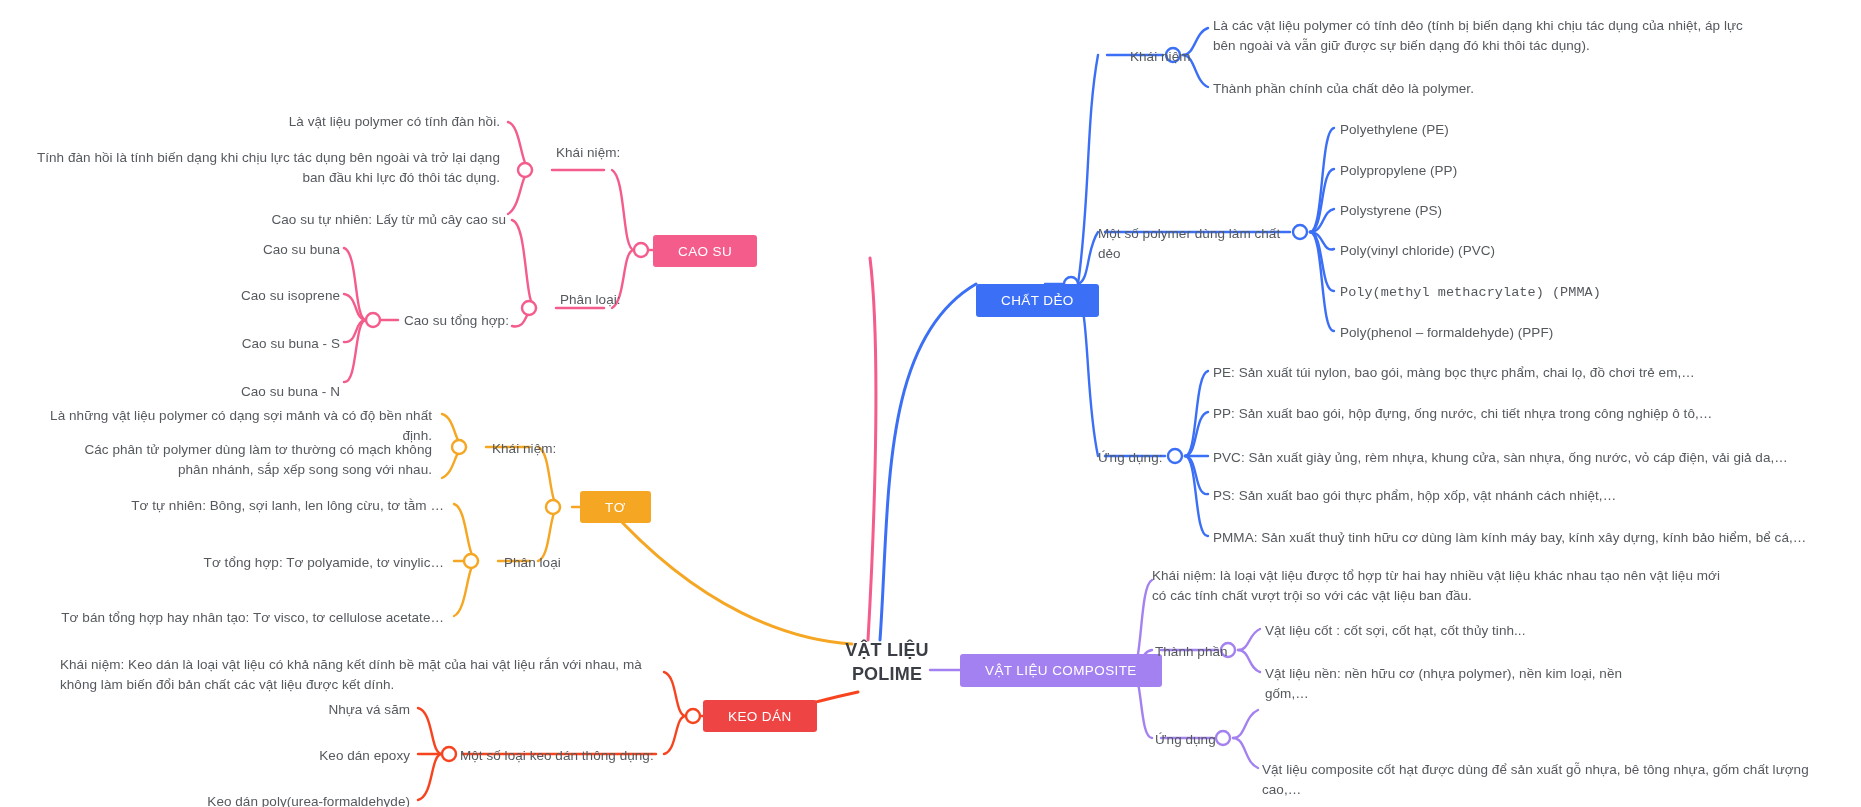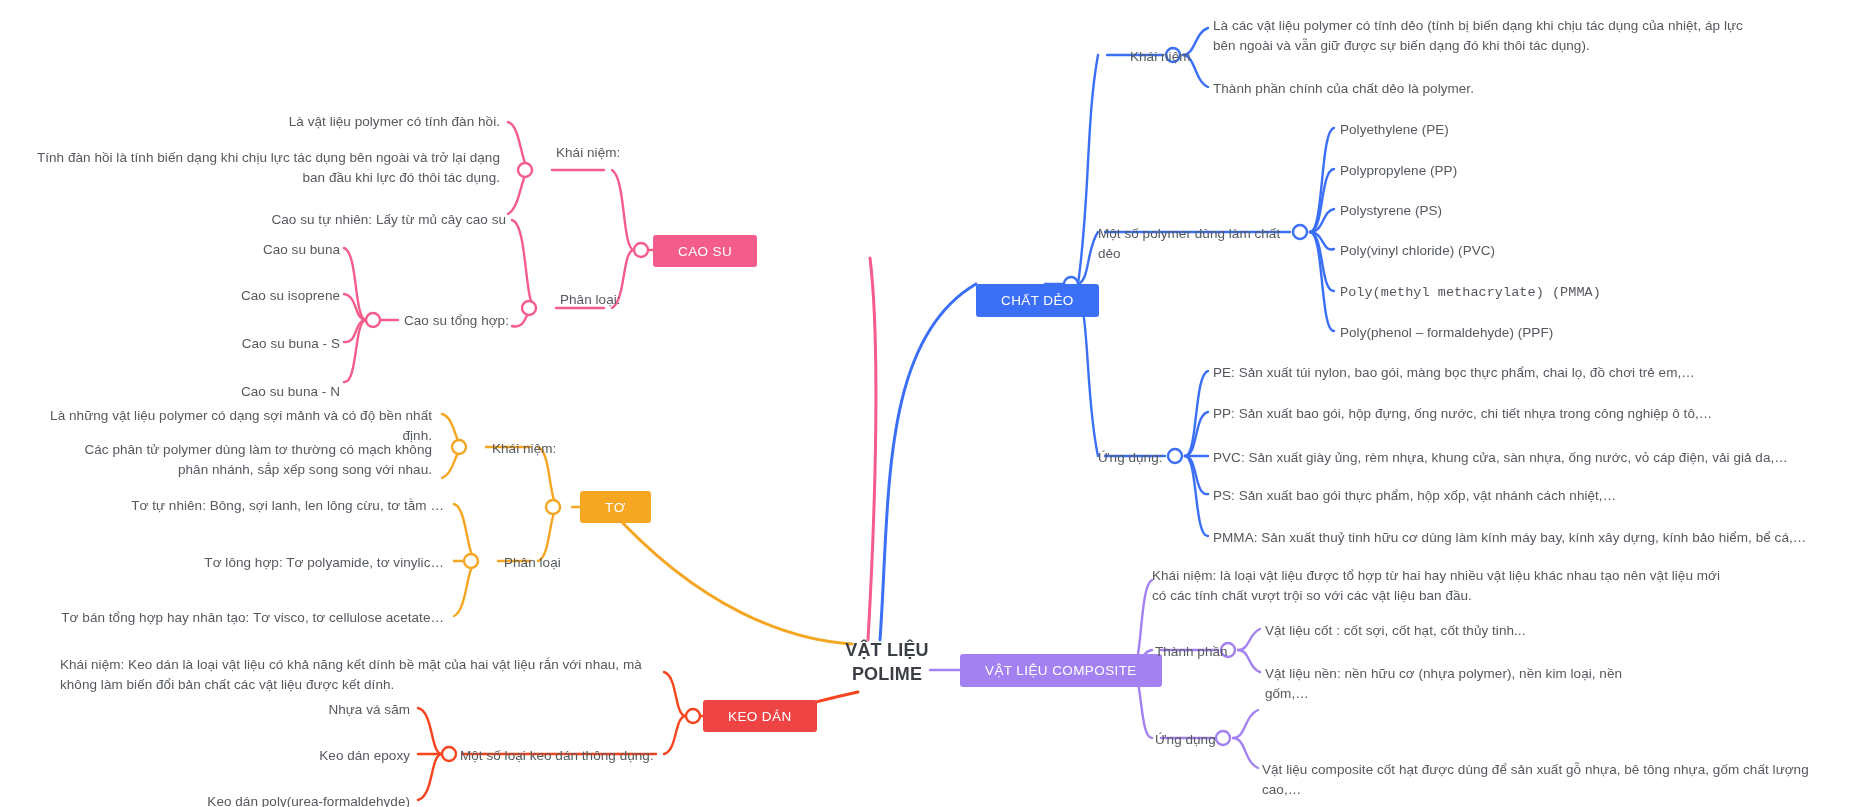"Tơ lông hợp: Tơ polyamide," div.node { text: lông -> tổng }
